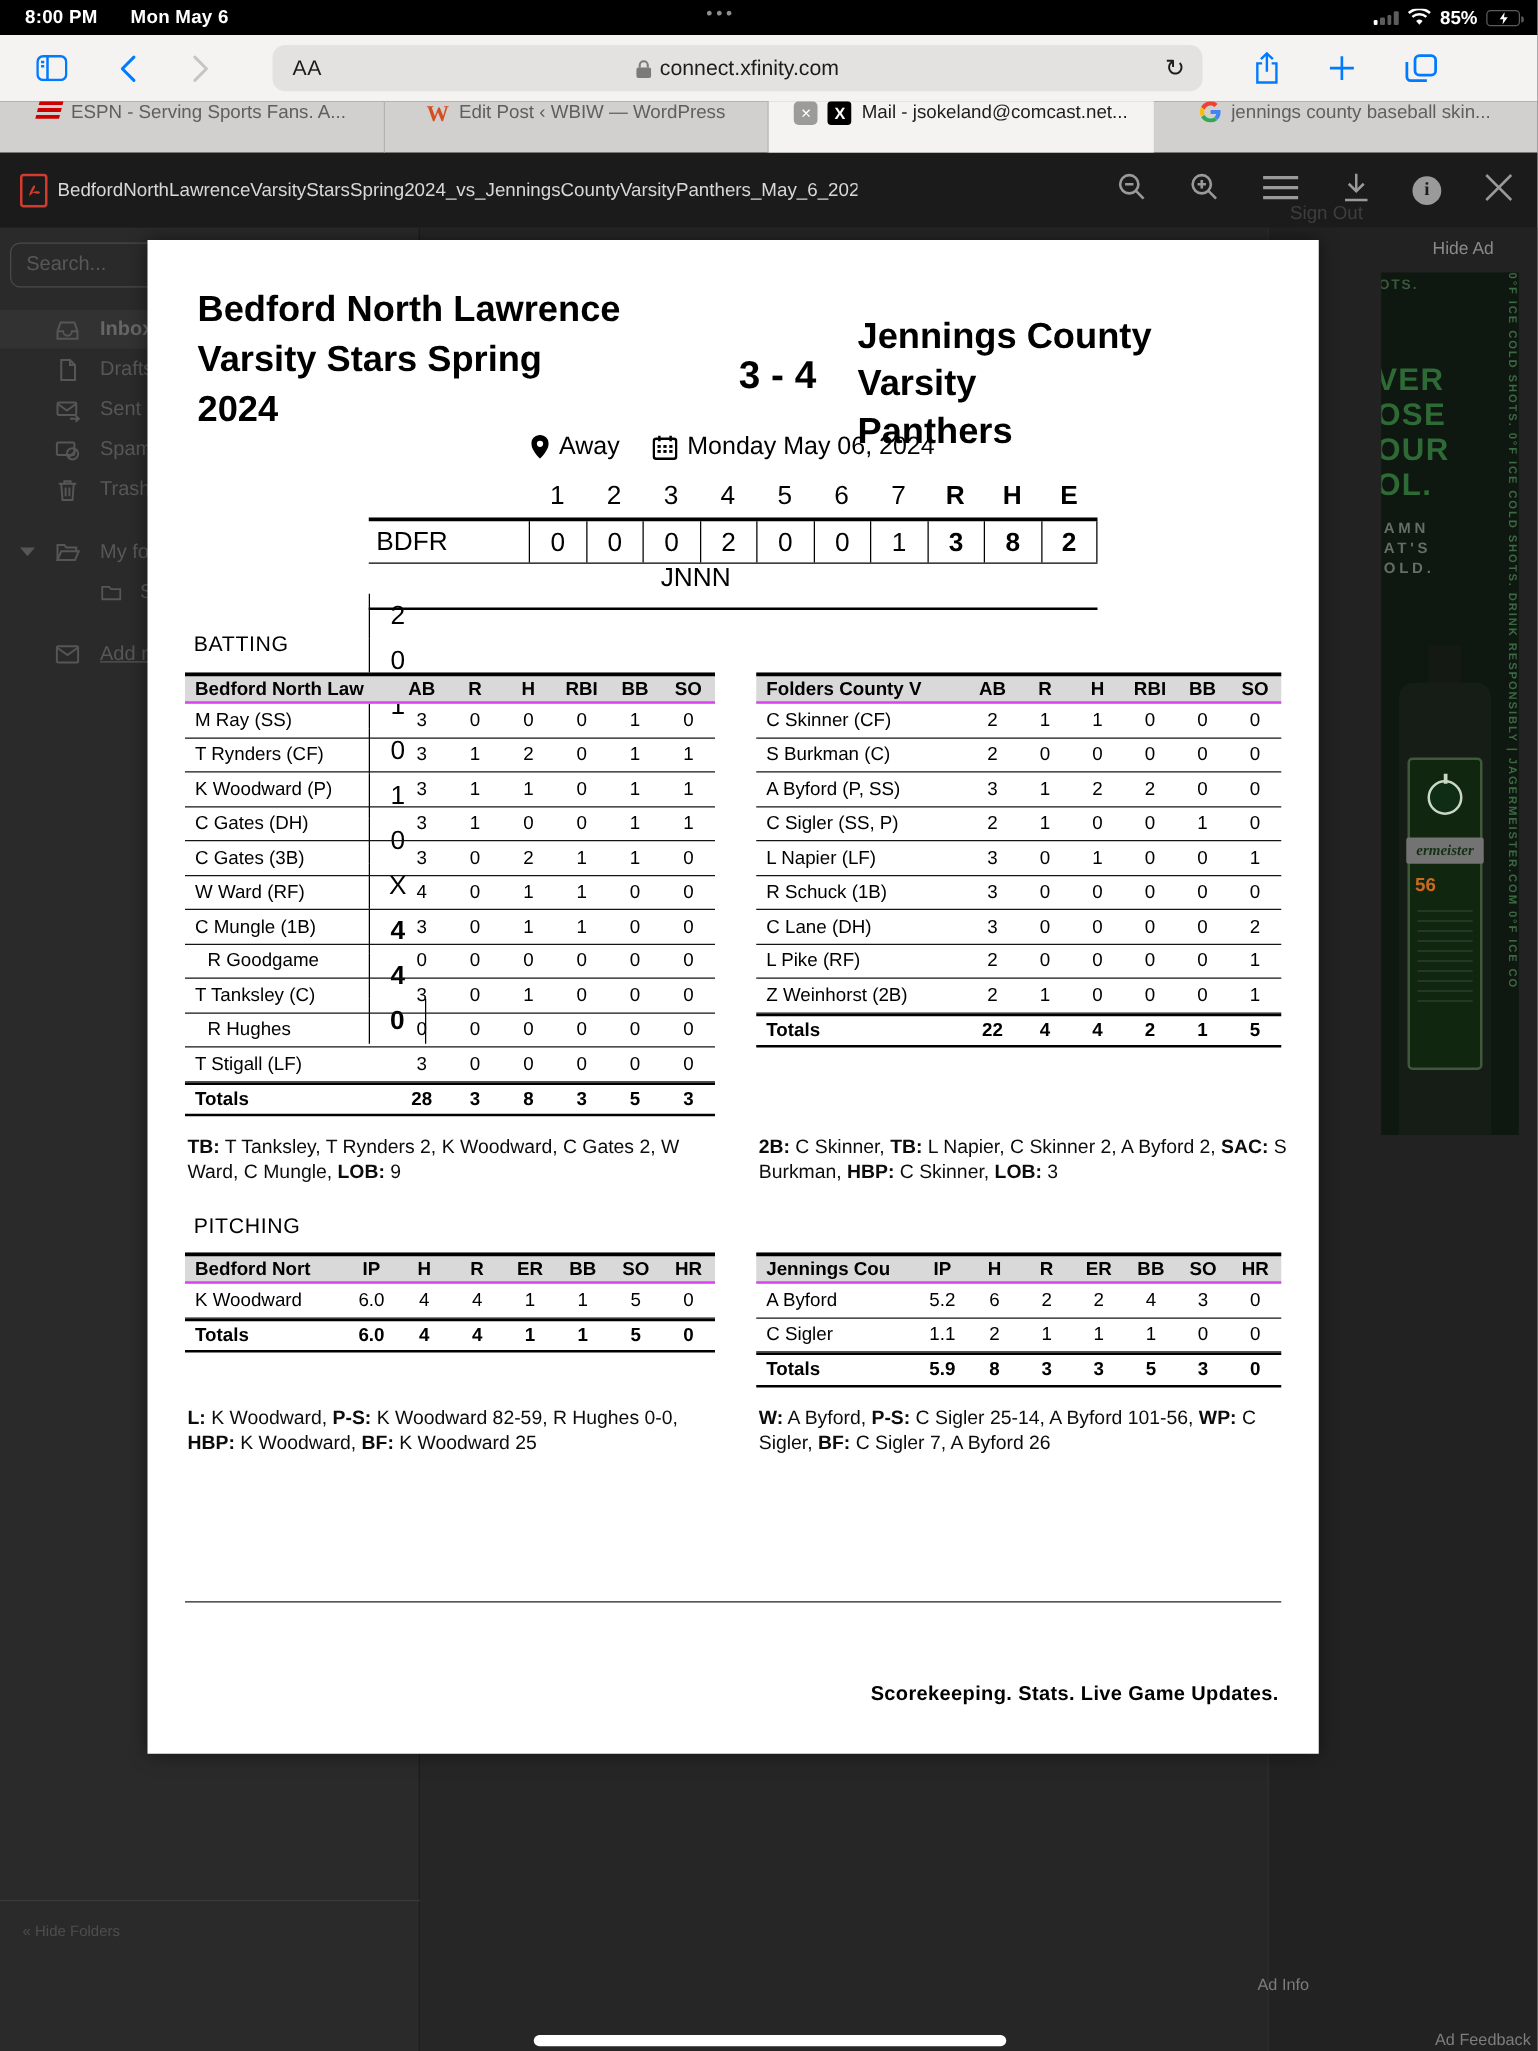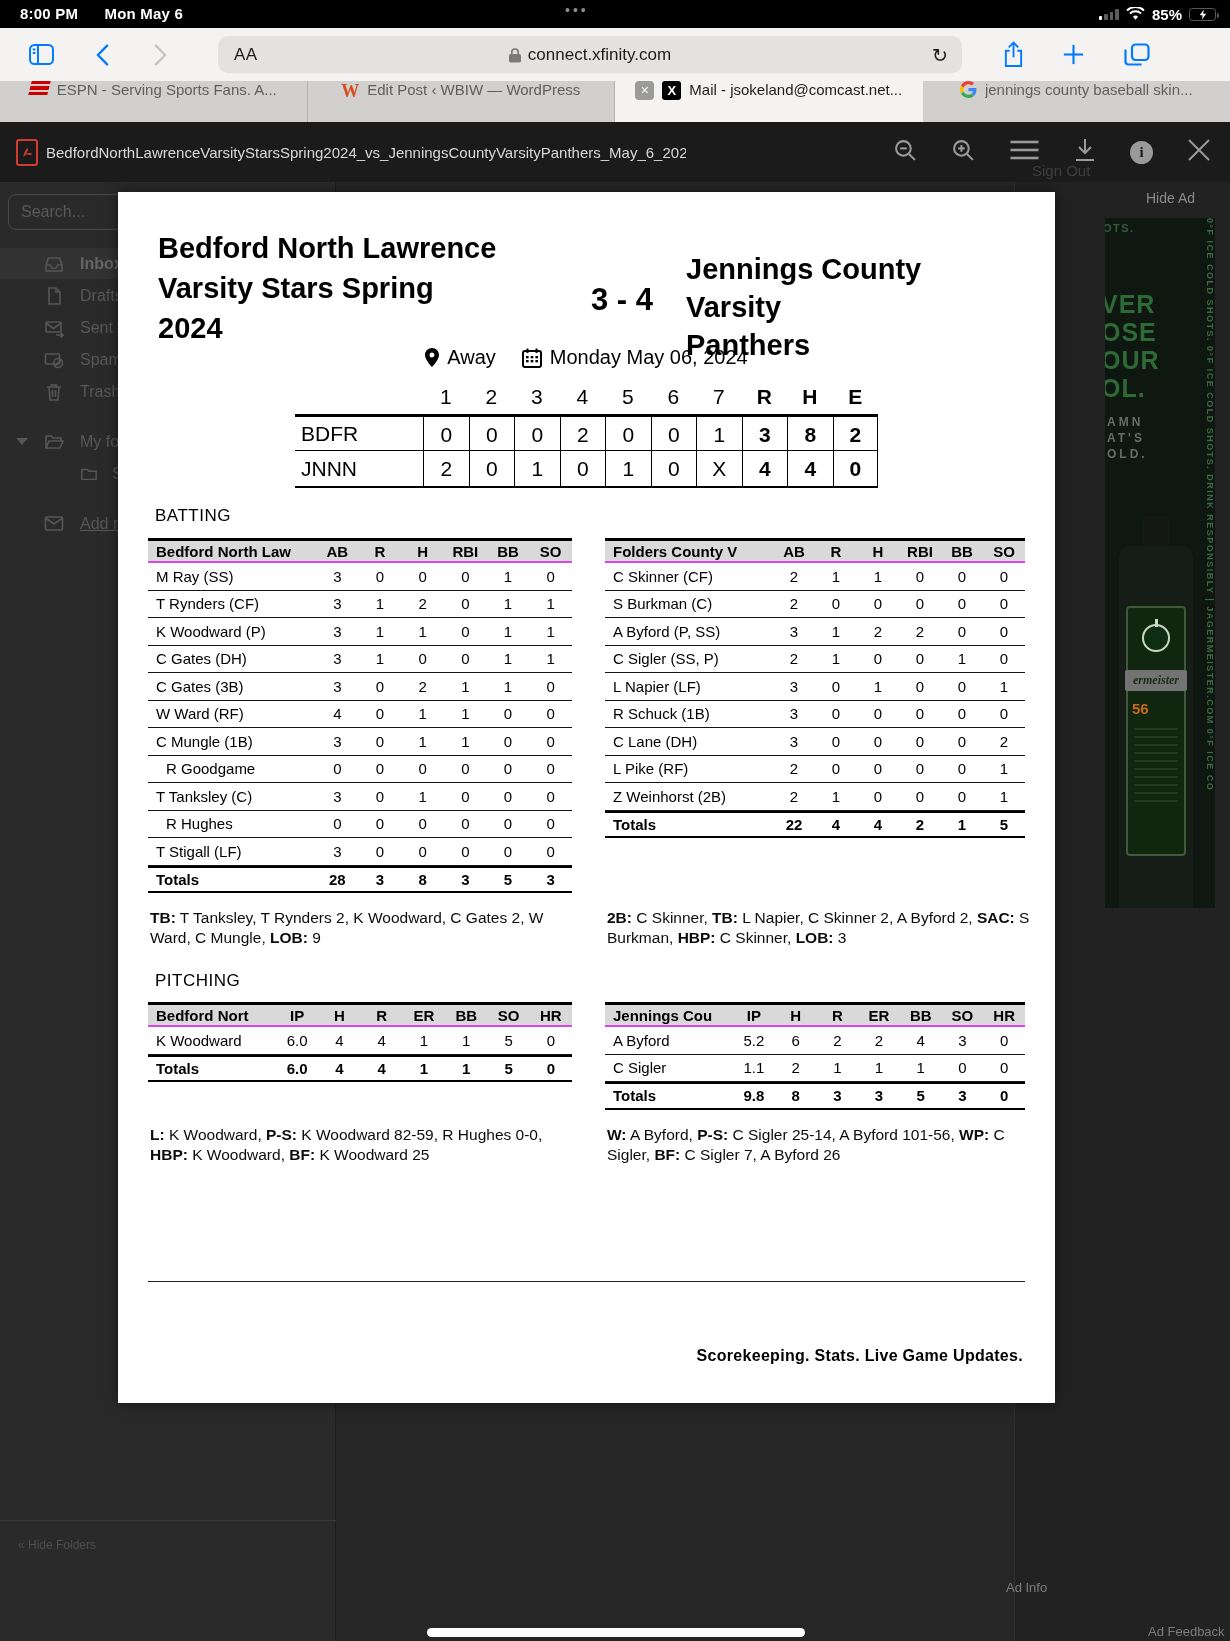"JNNN" .ls-last { flex-direction: none -> column }
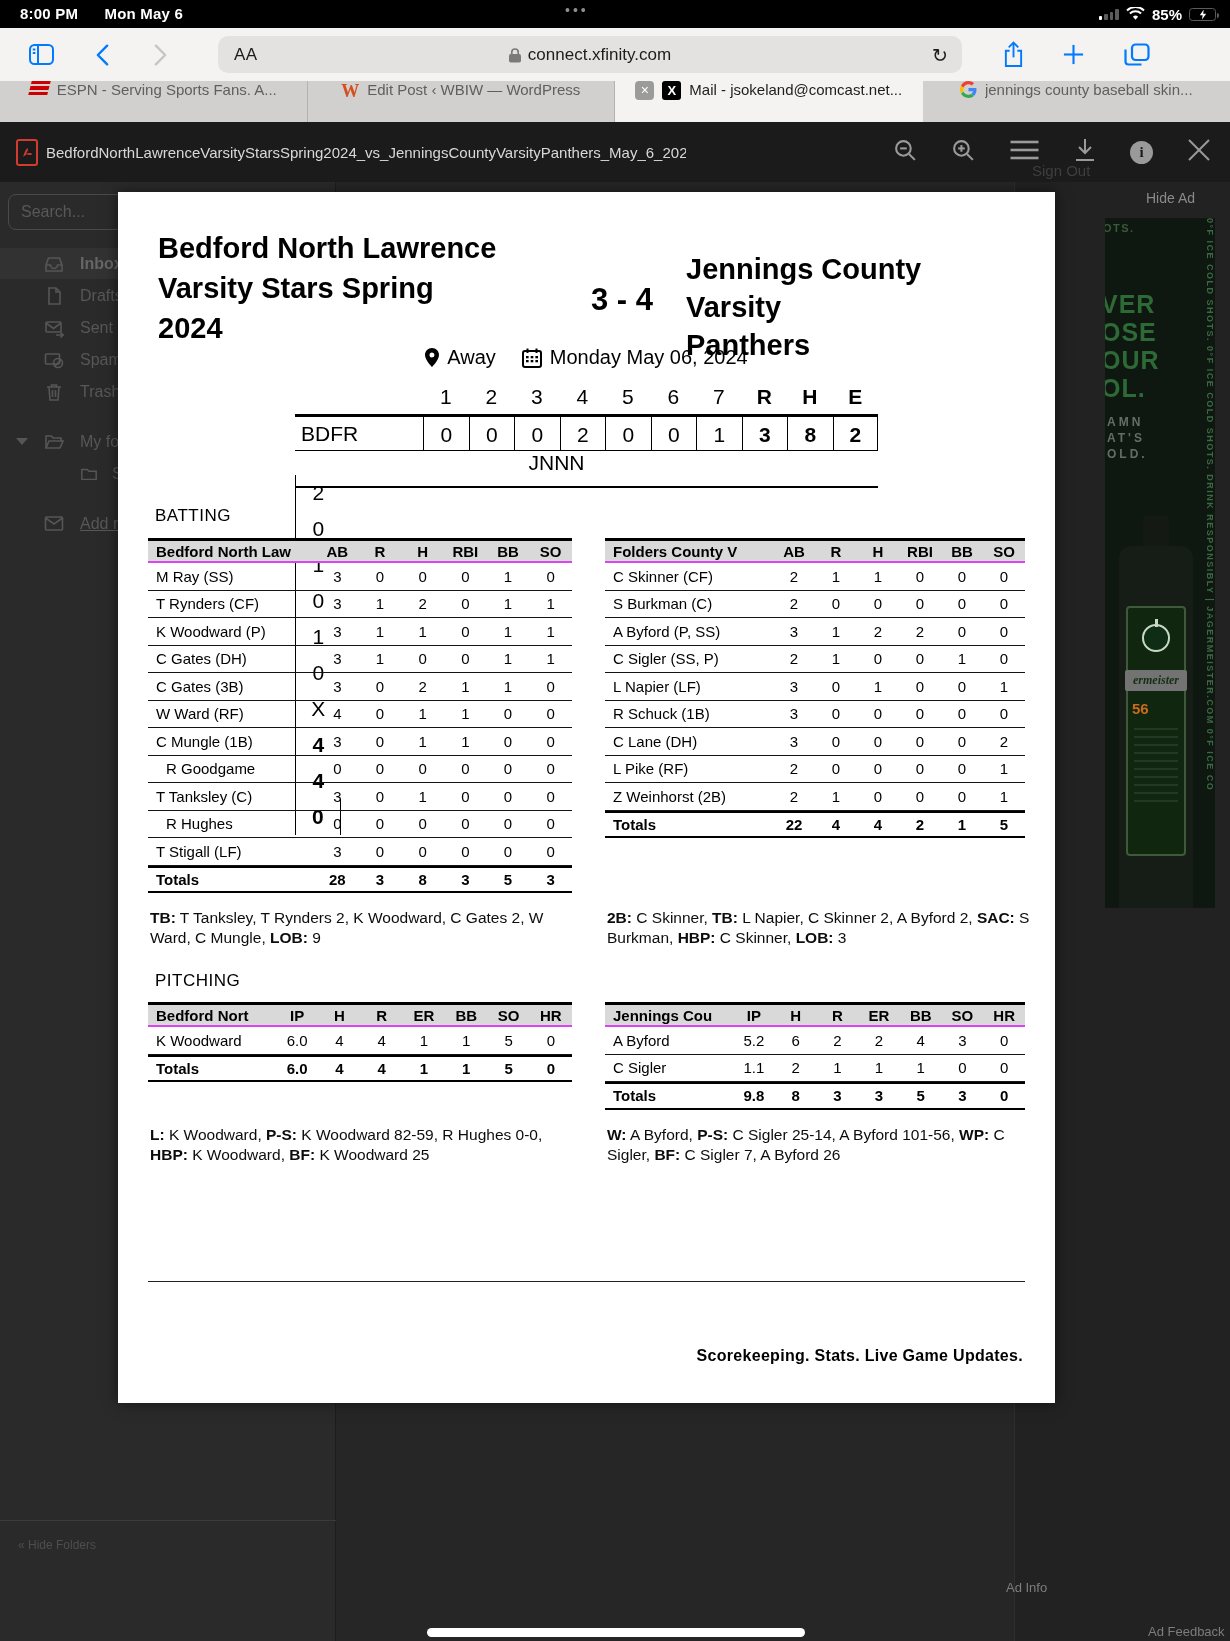"9.8" span.scell { text: 9.8 -> 5.9 }
